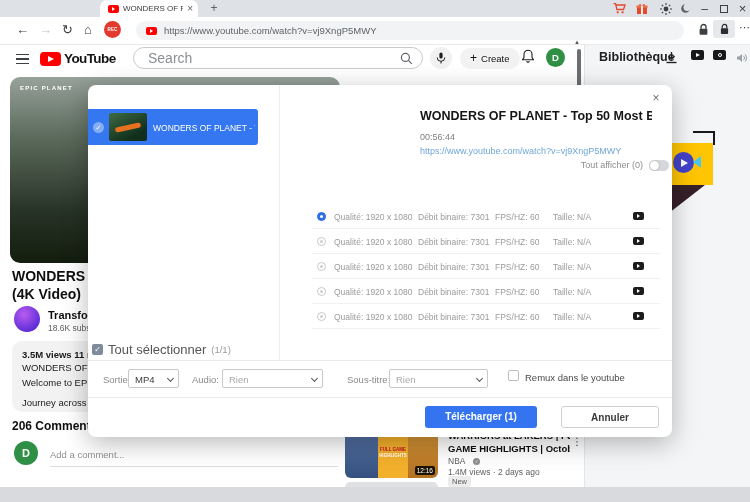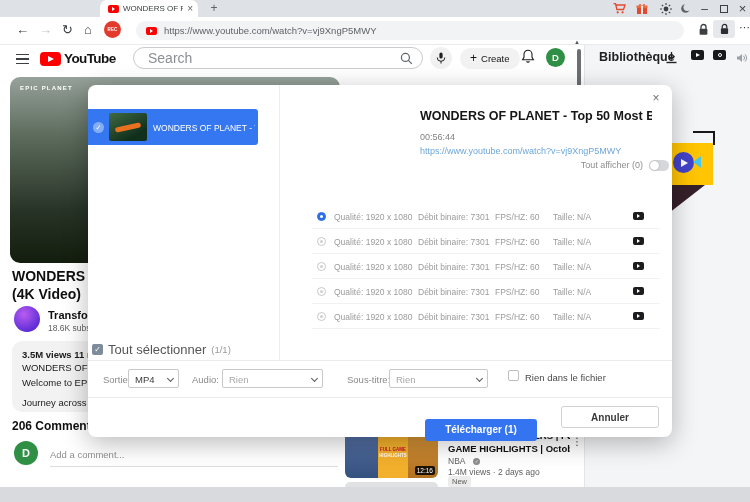"Rien dans le fichier" span { text: Rien dans le fichier -> Remux dans le youtube }
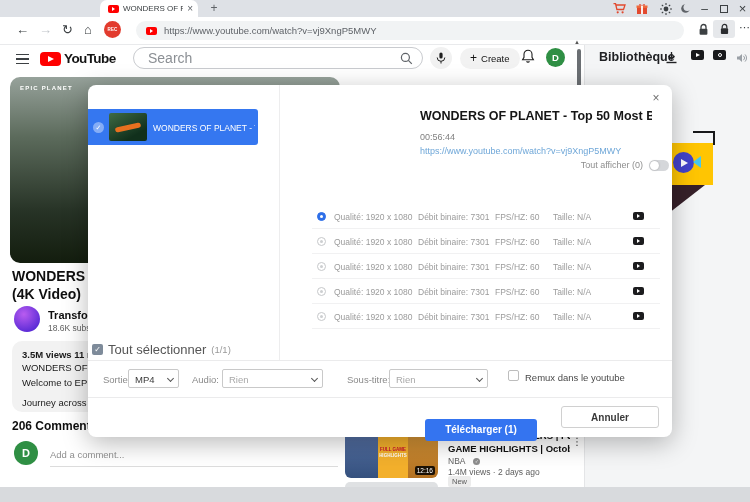"Télécharger (1)" #m-dl { top: 334px -> 321px }
